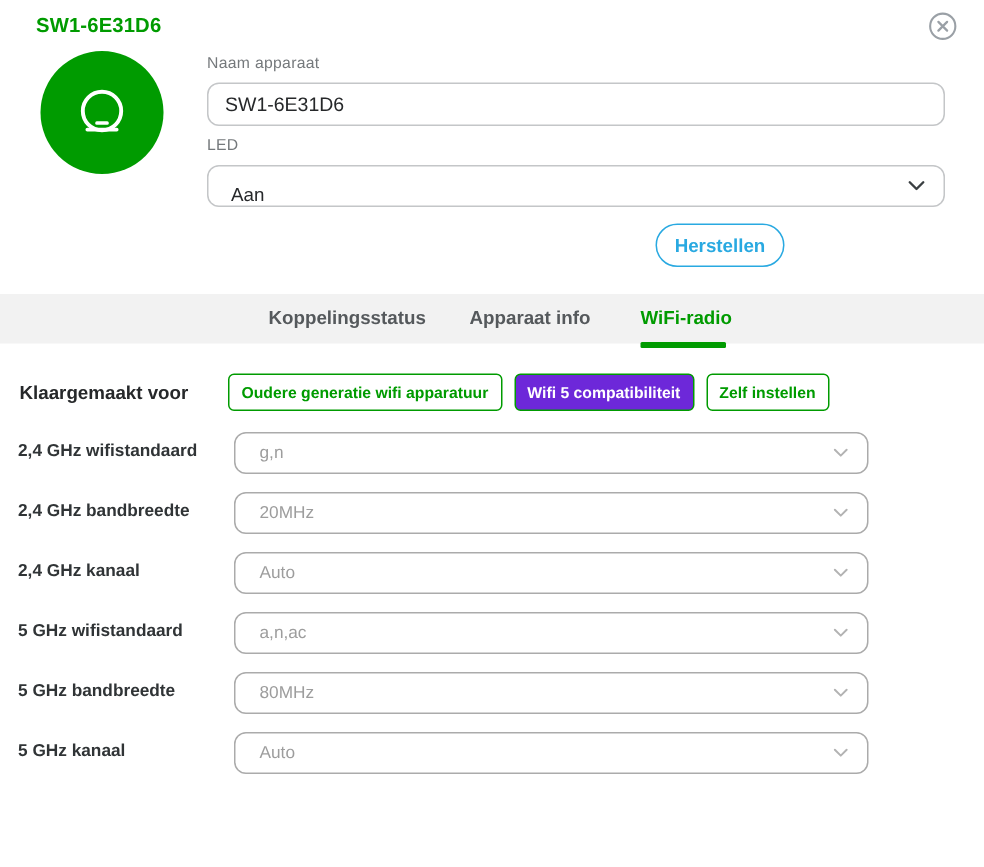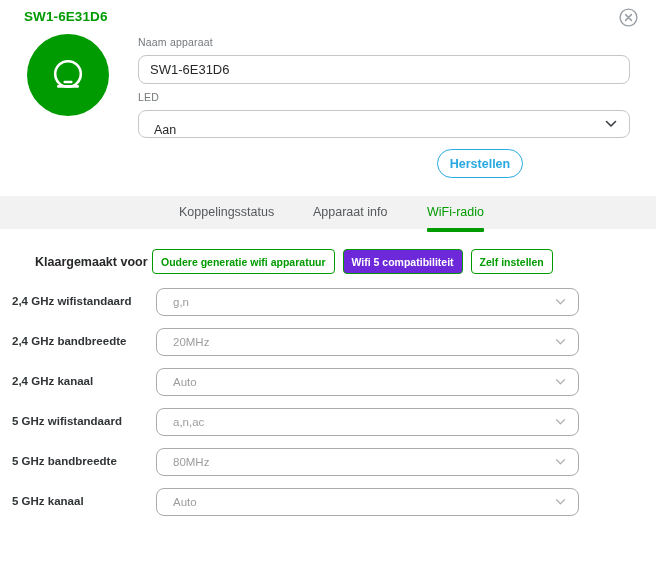"Koppelingsstatus" .tab { font-weight: 400 -> 700 }
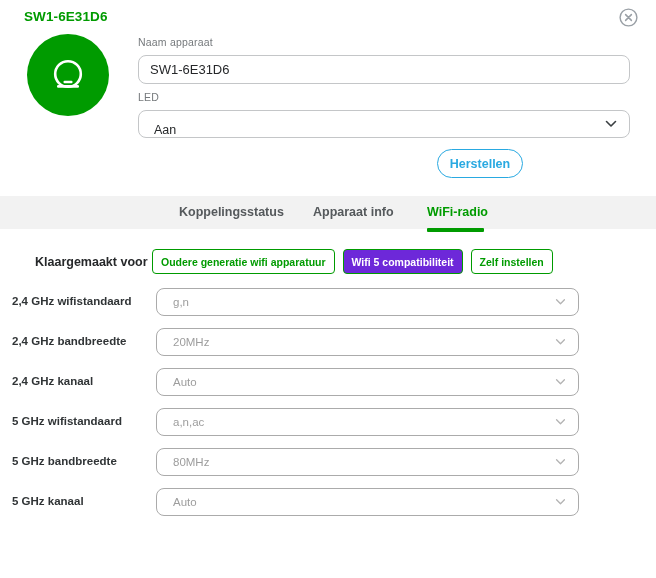"Klaargemaakt voor" .presets-label { margin-left: 22px -> none }
